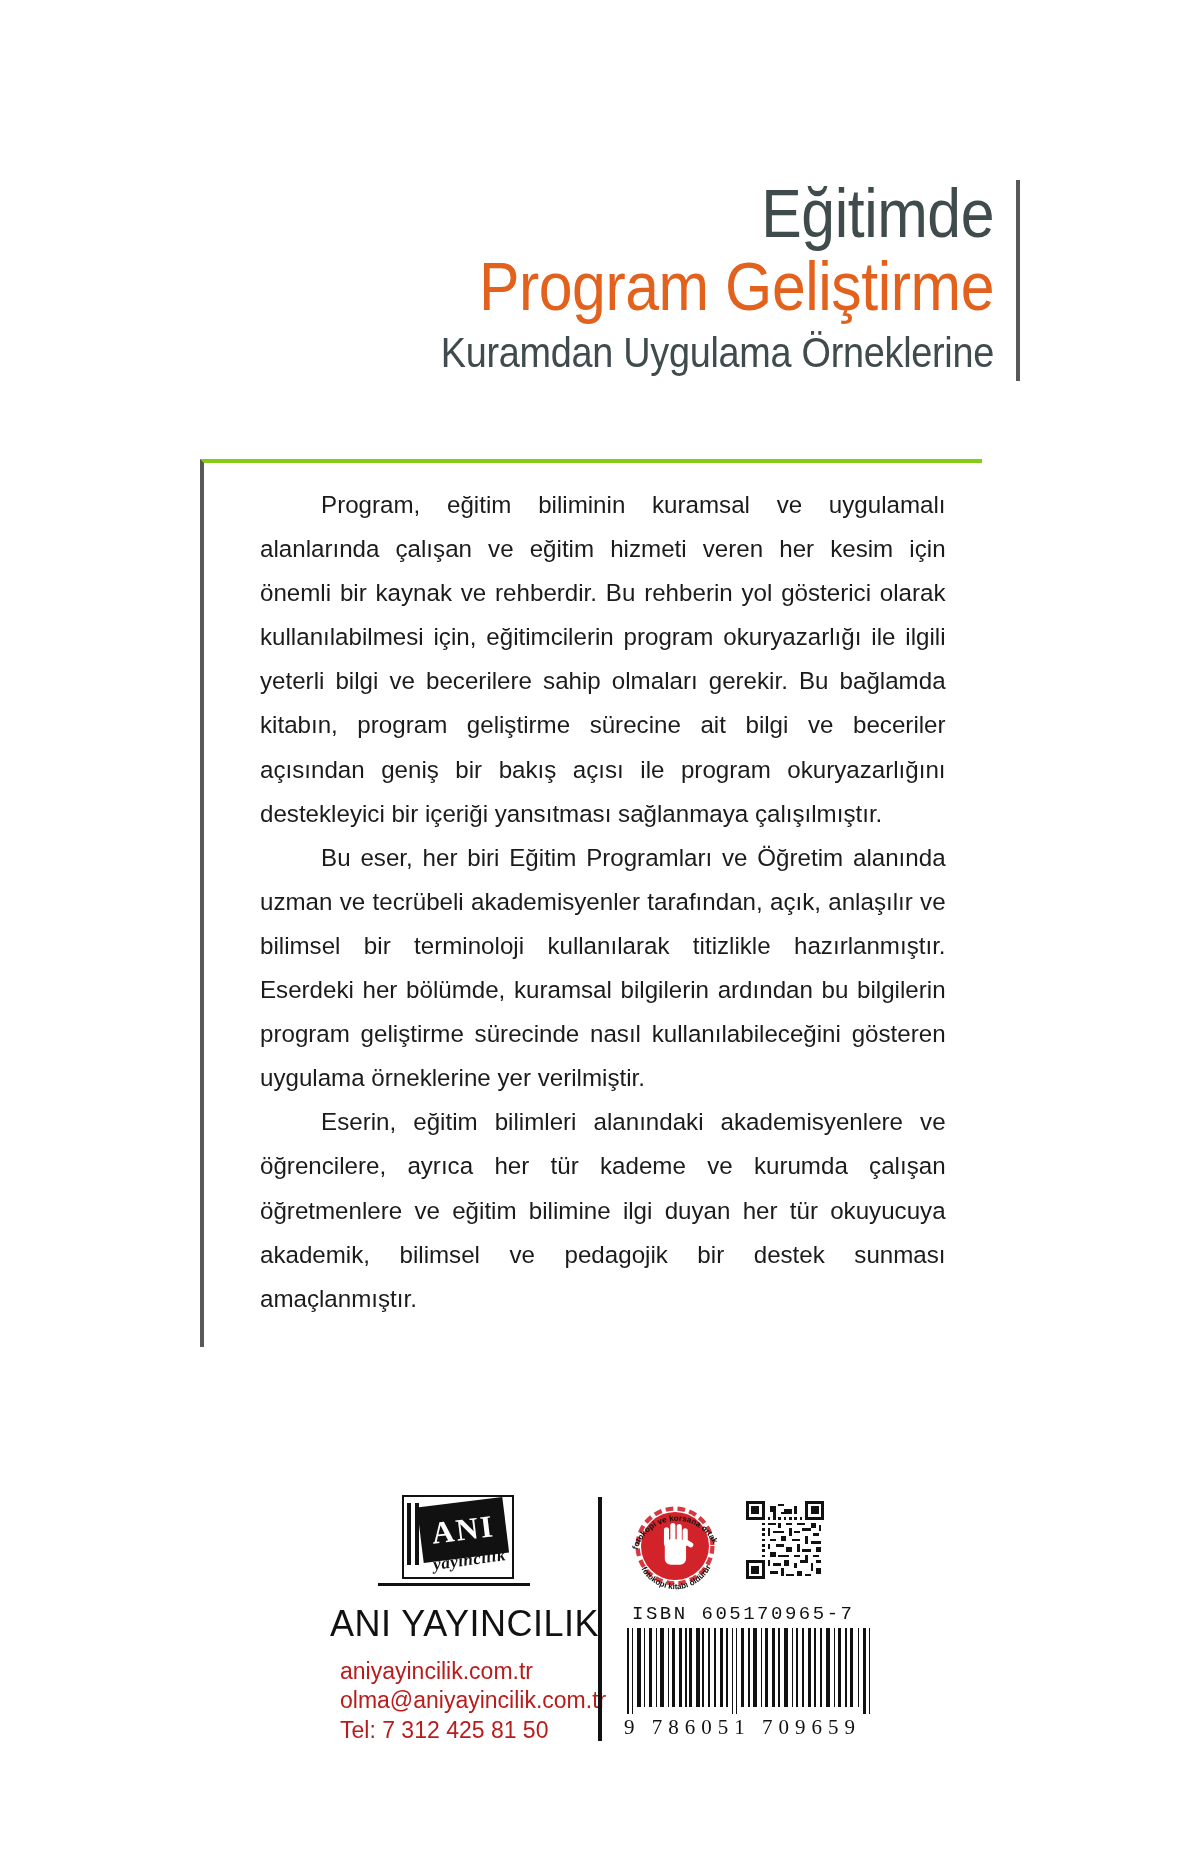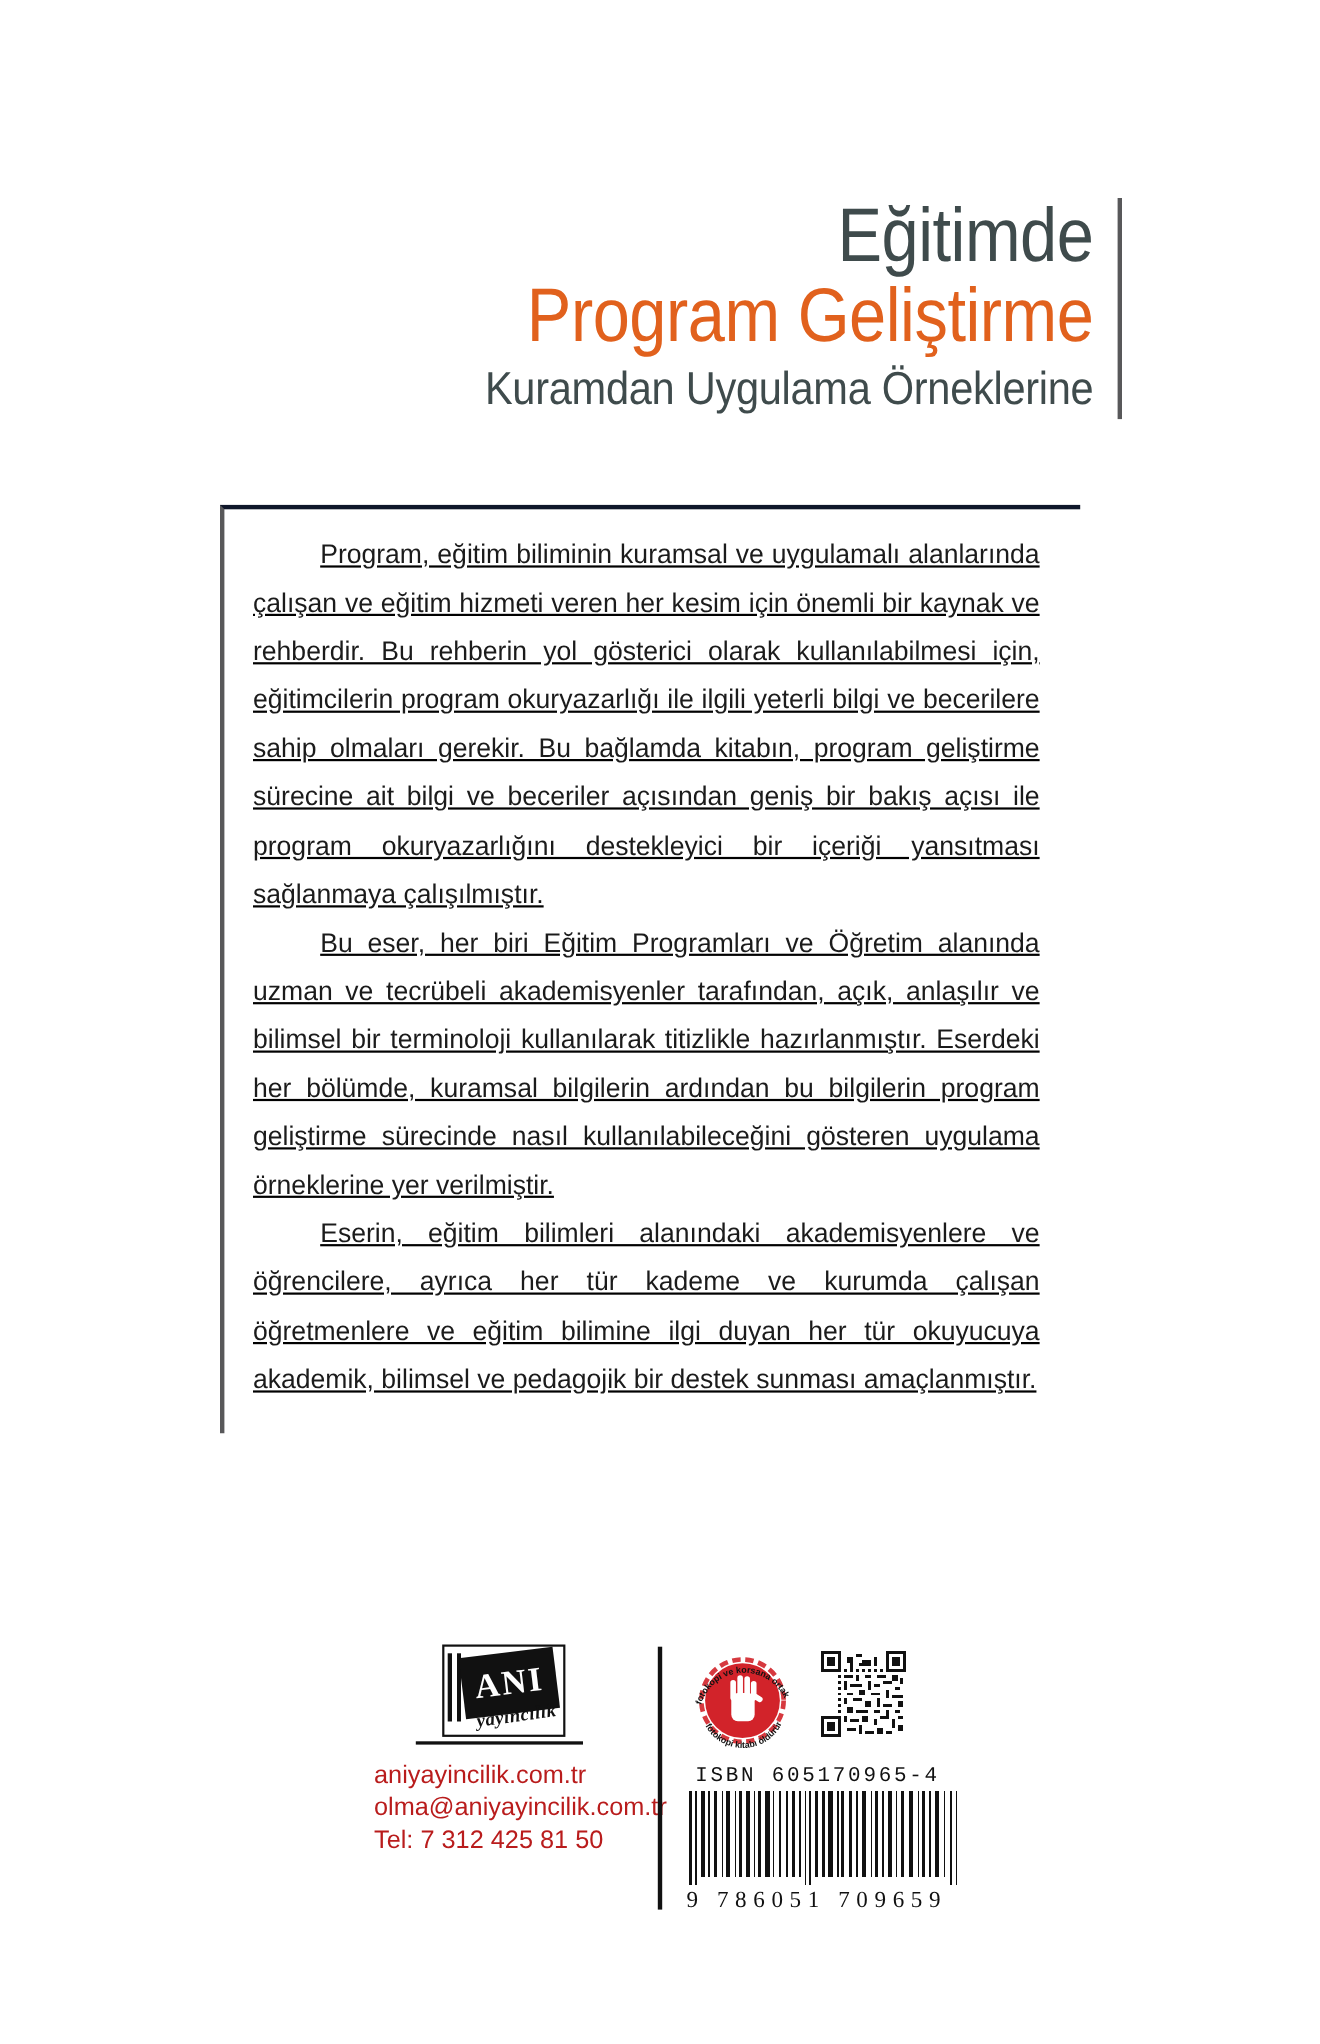"Program, eğitim biliminin kuramsal ve" .blurb { border-top: 4px solid #0f172a -> 4px solid #84cc16; padding: 20px 0 26px 26px -> 20px 0 26px 56px; text-decoration: underline -> none }
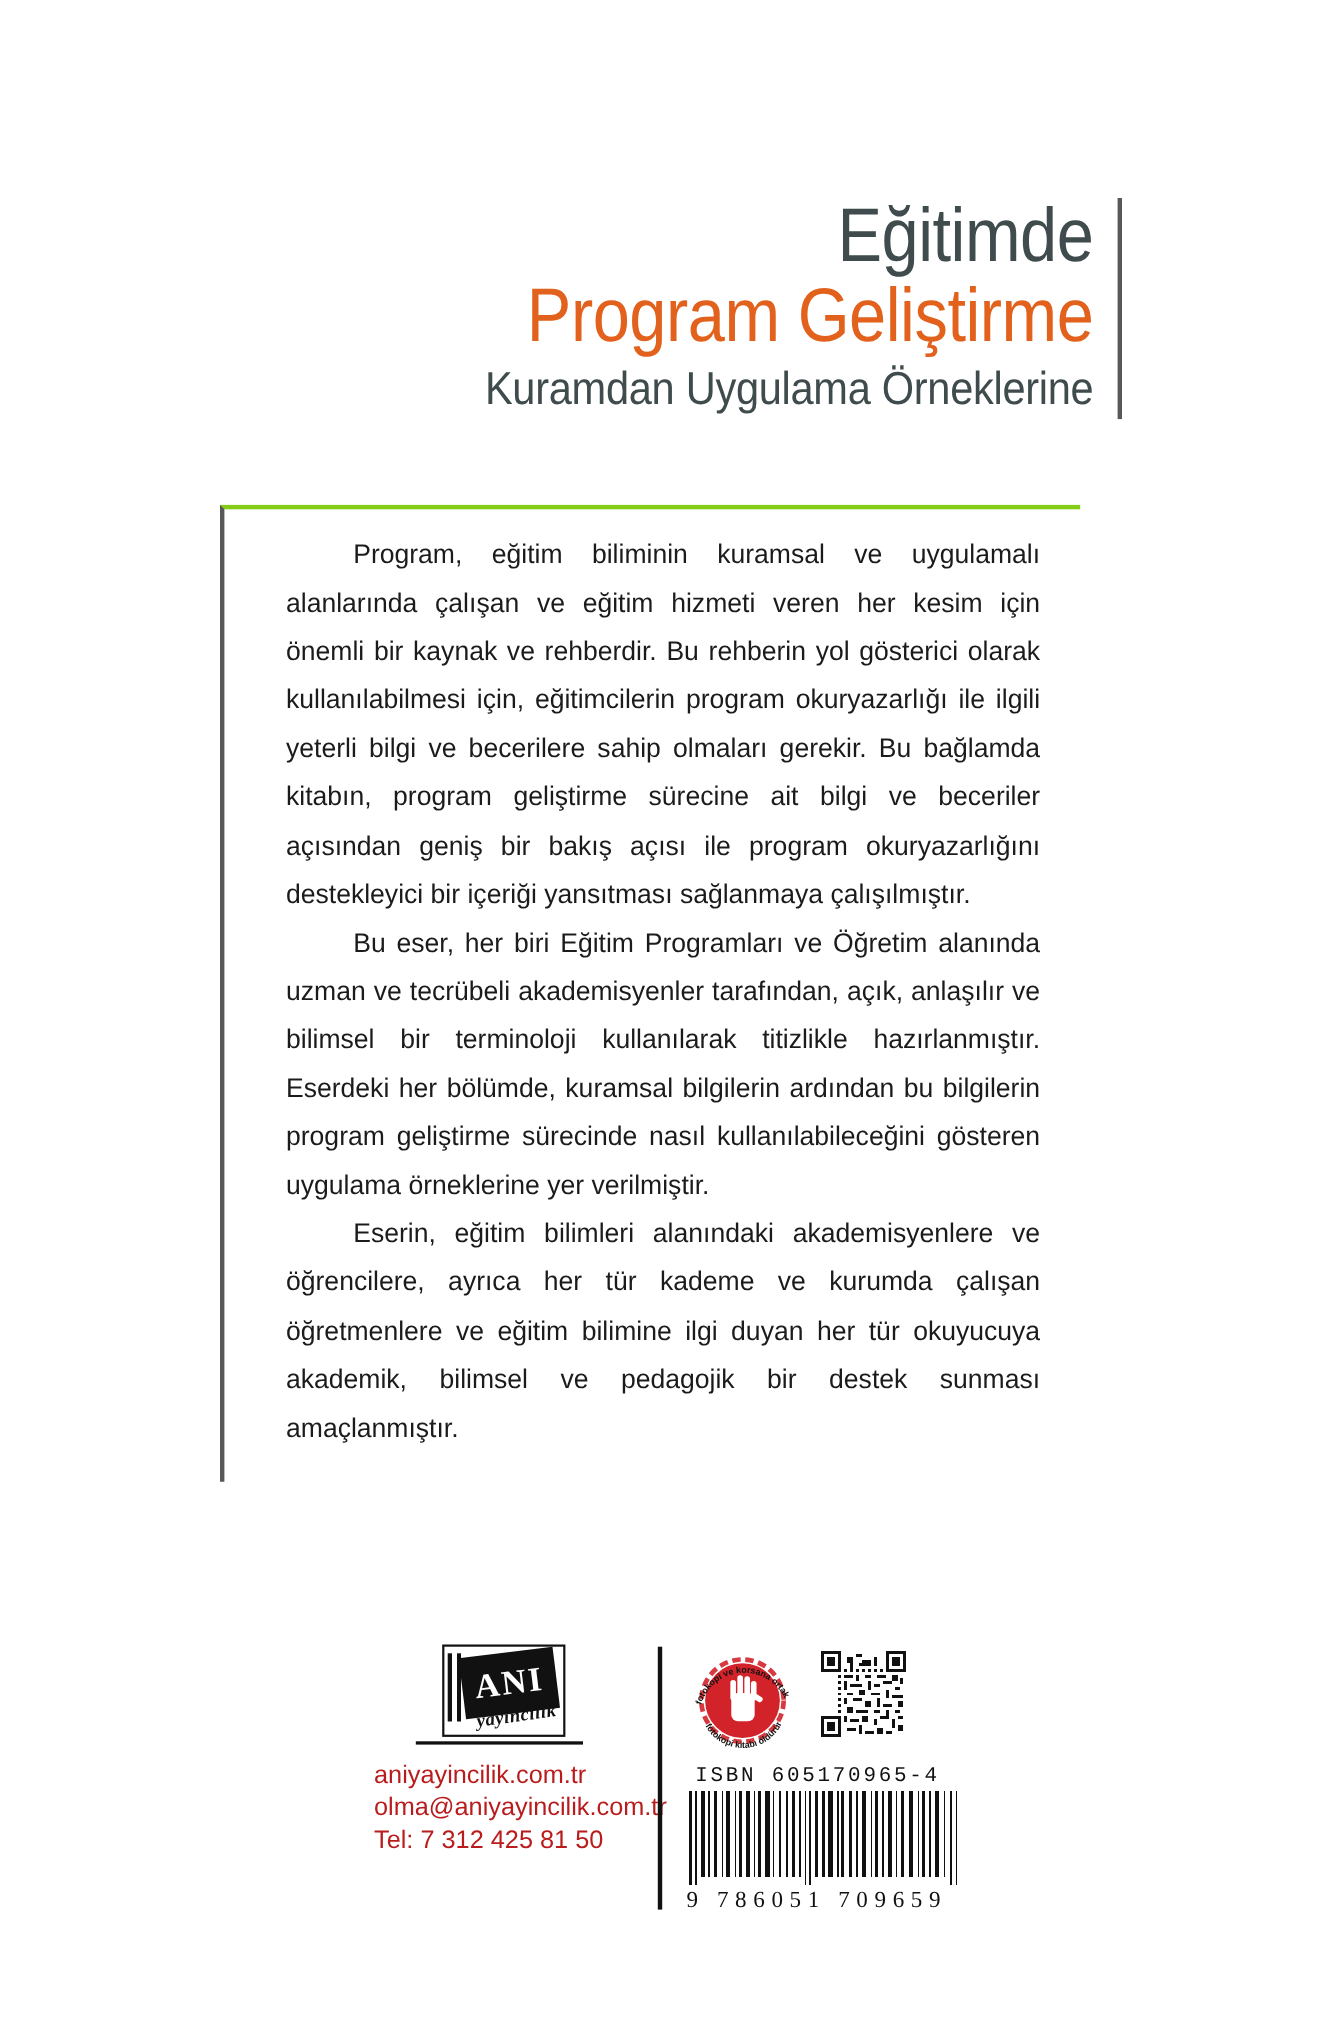"ANI YAYINCILIK" div.pub-name { html: none -> <div>ANI YAYINCILIK</div> }
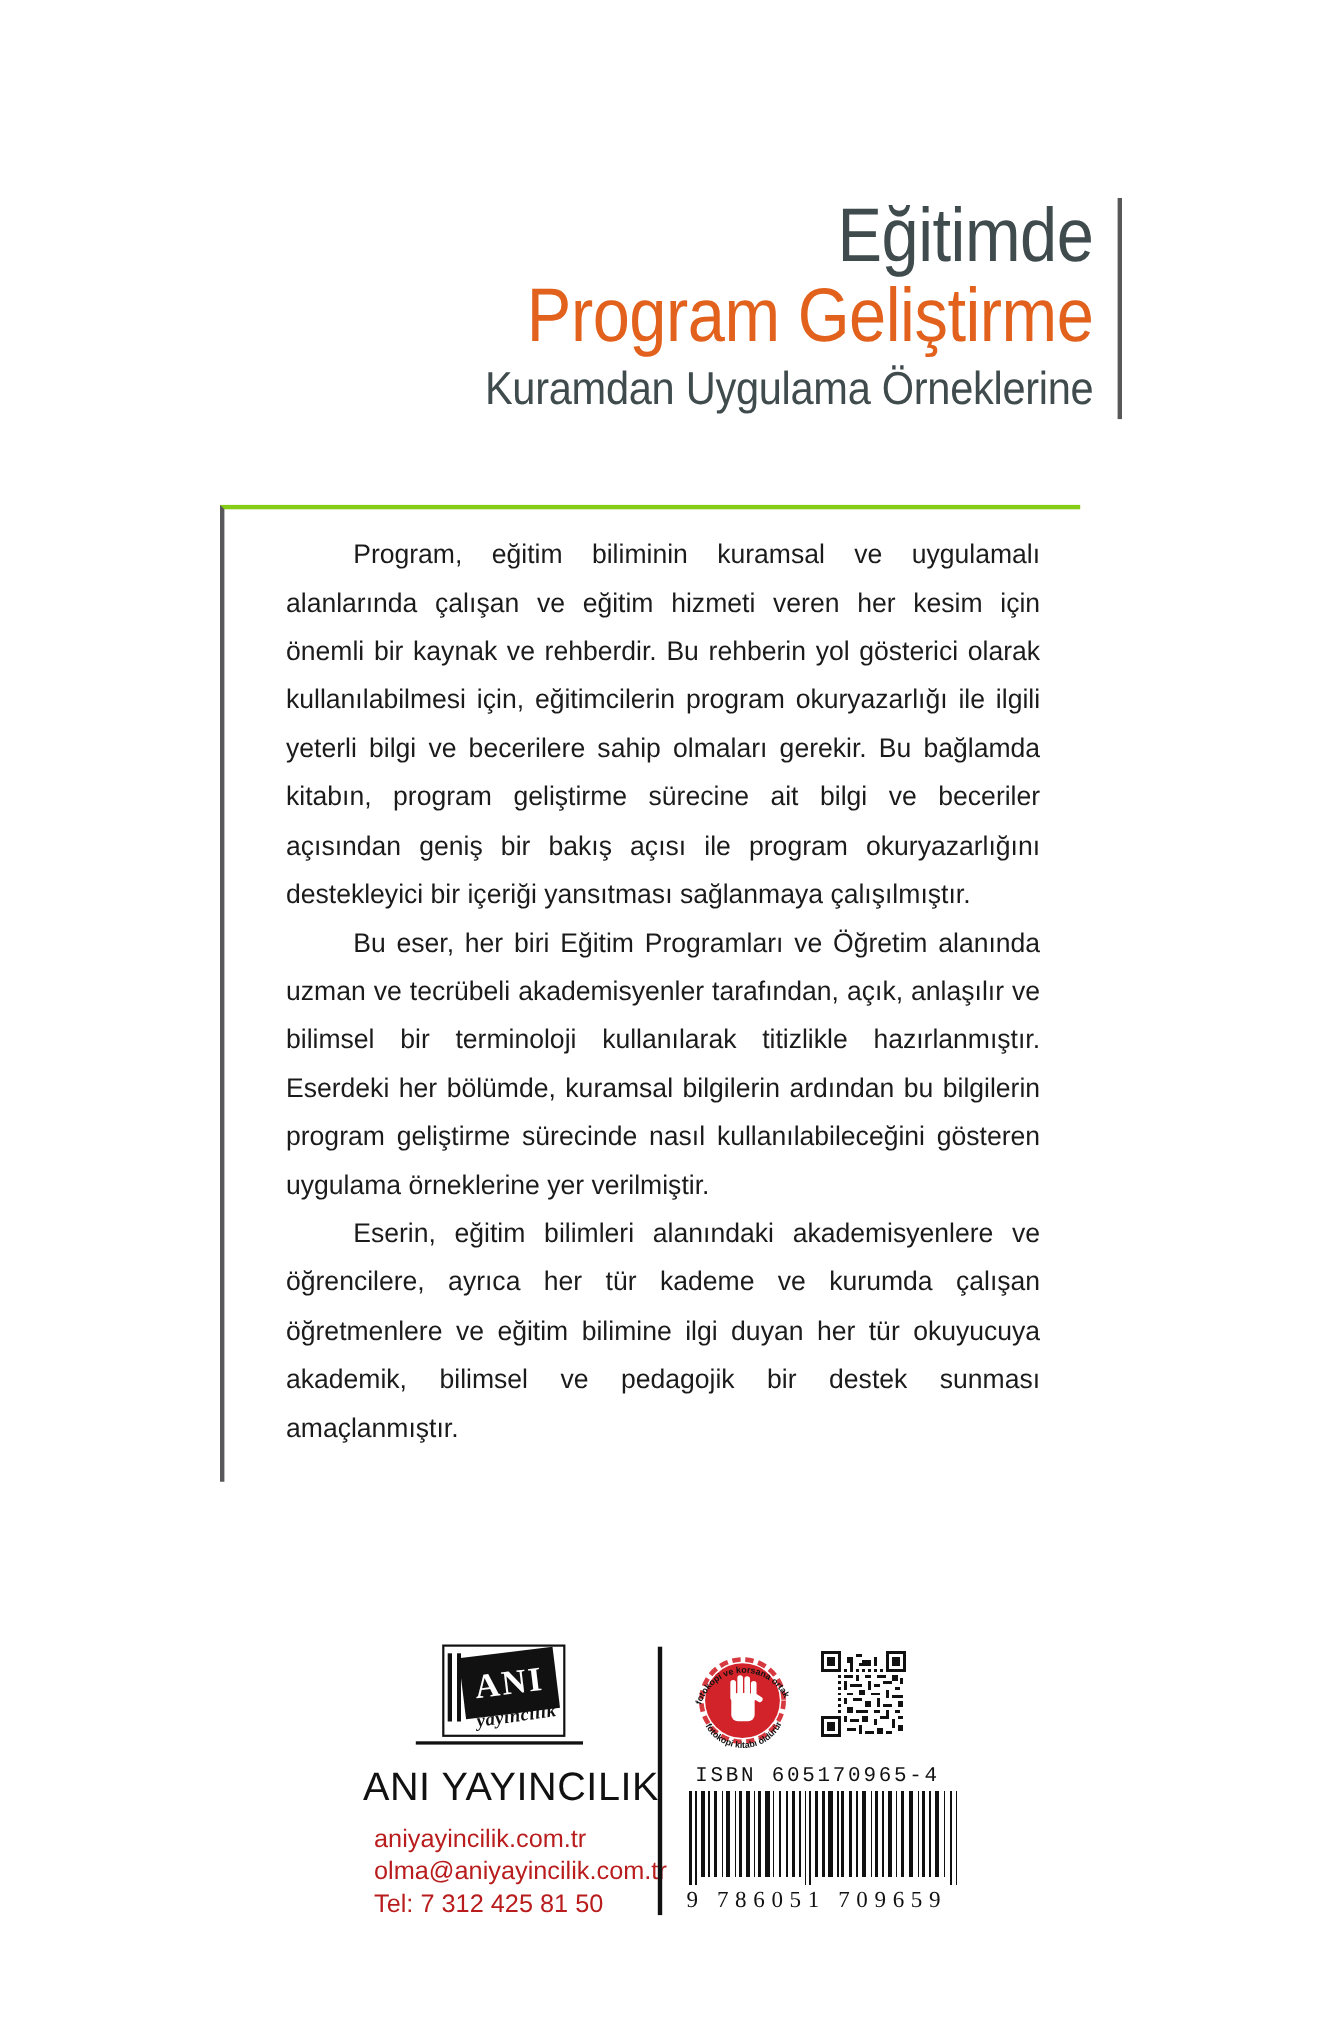"ISBN 605170965-4" div.isbn-text { text: 605170965-4 -> 605170965-7 }
